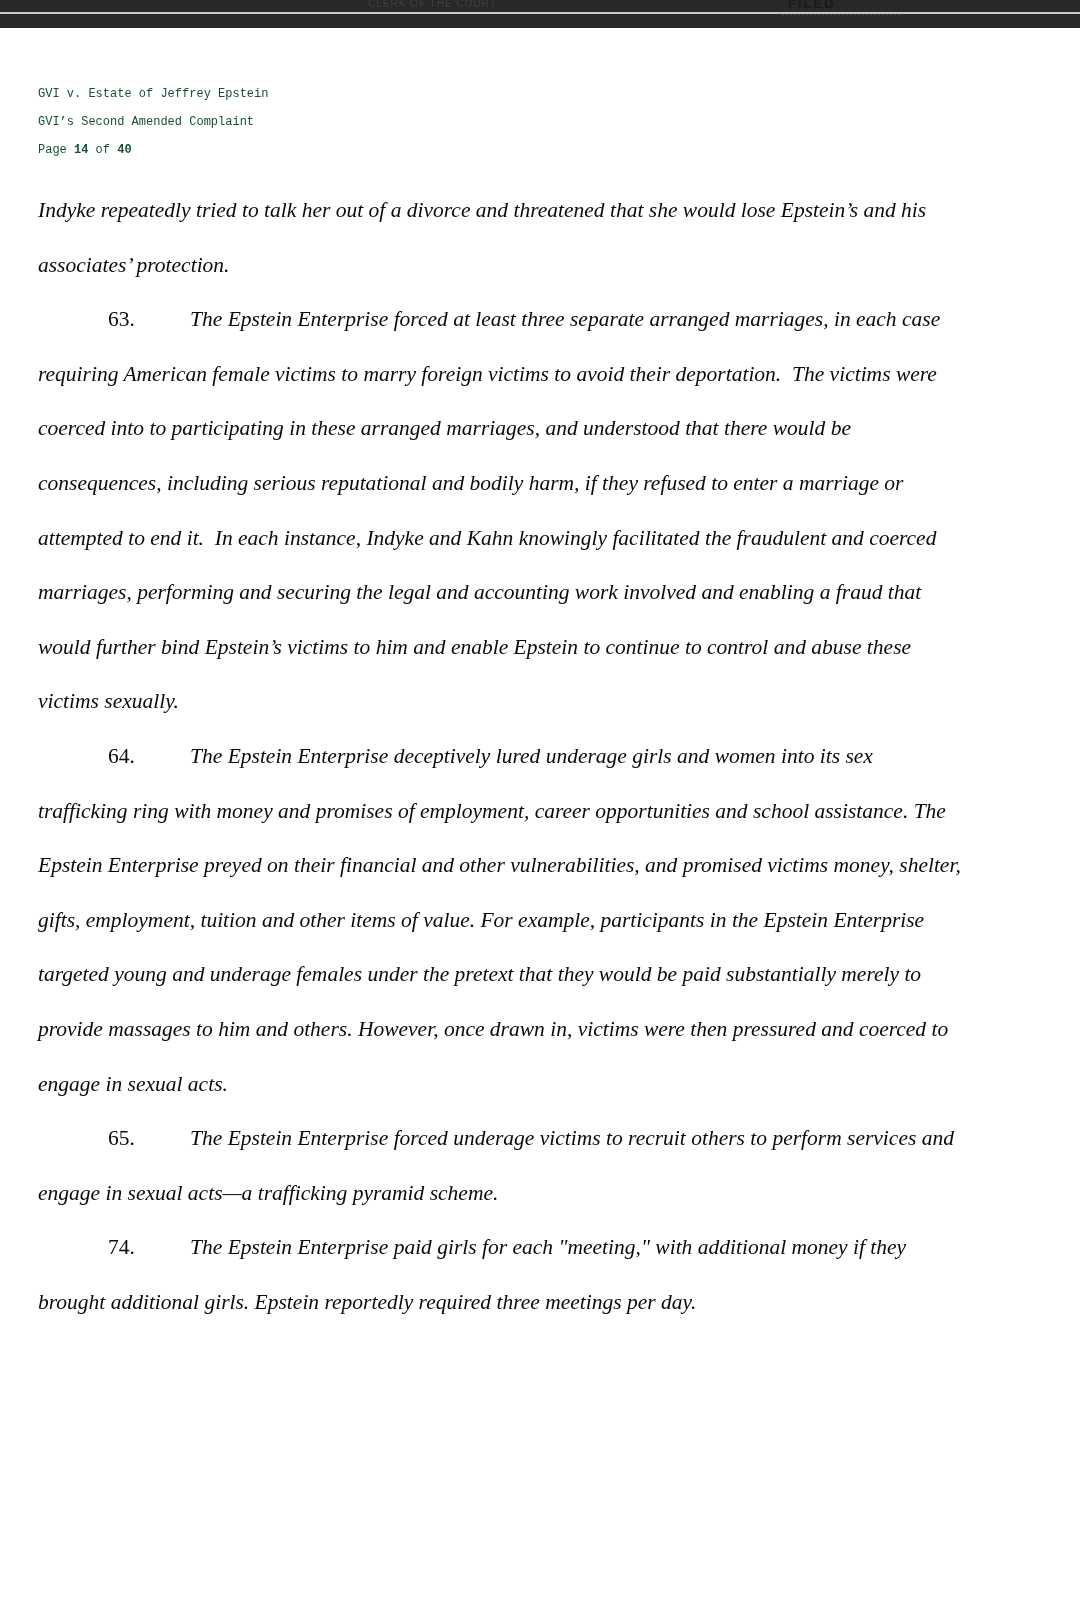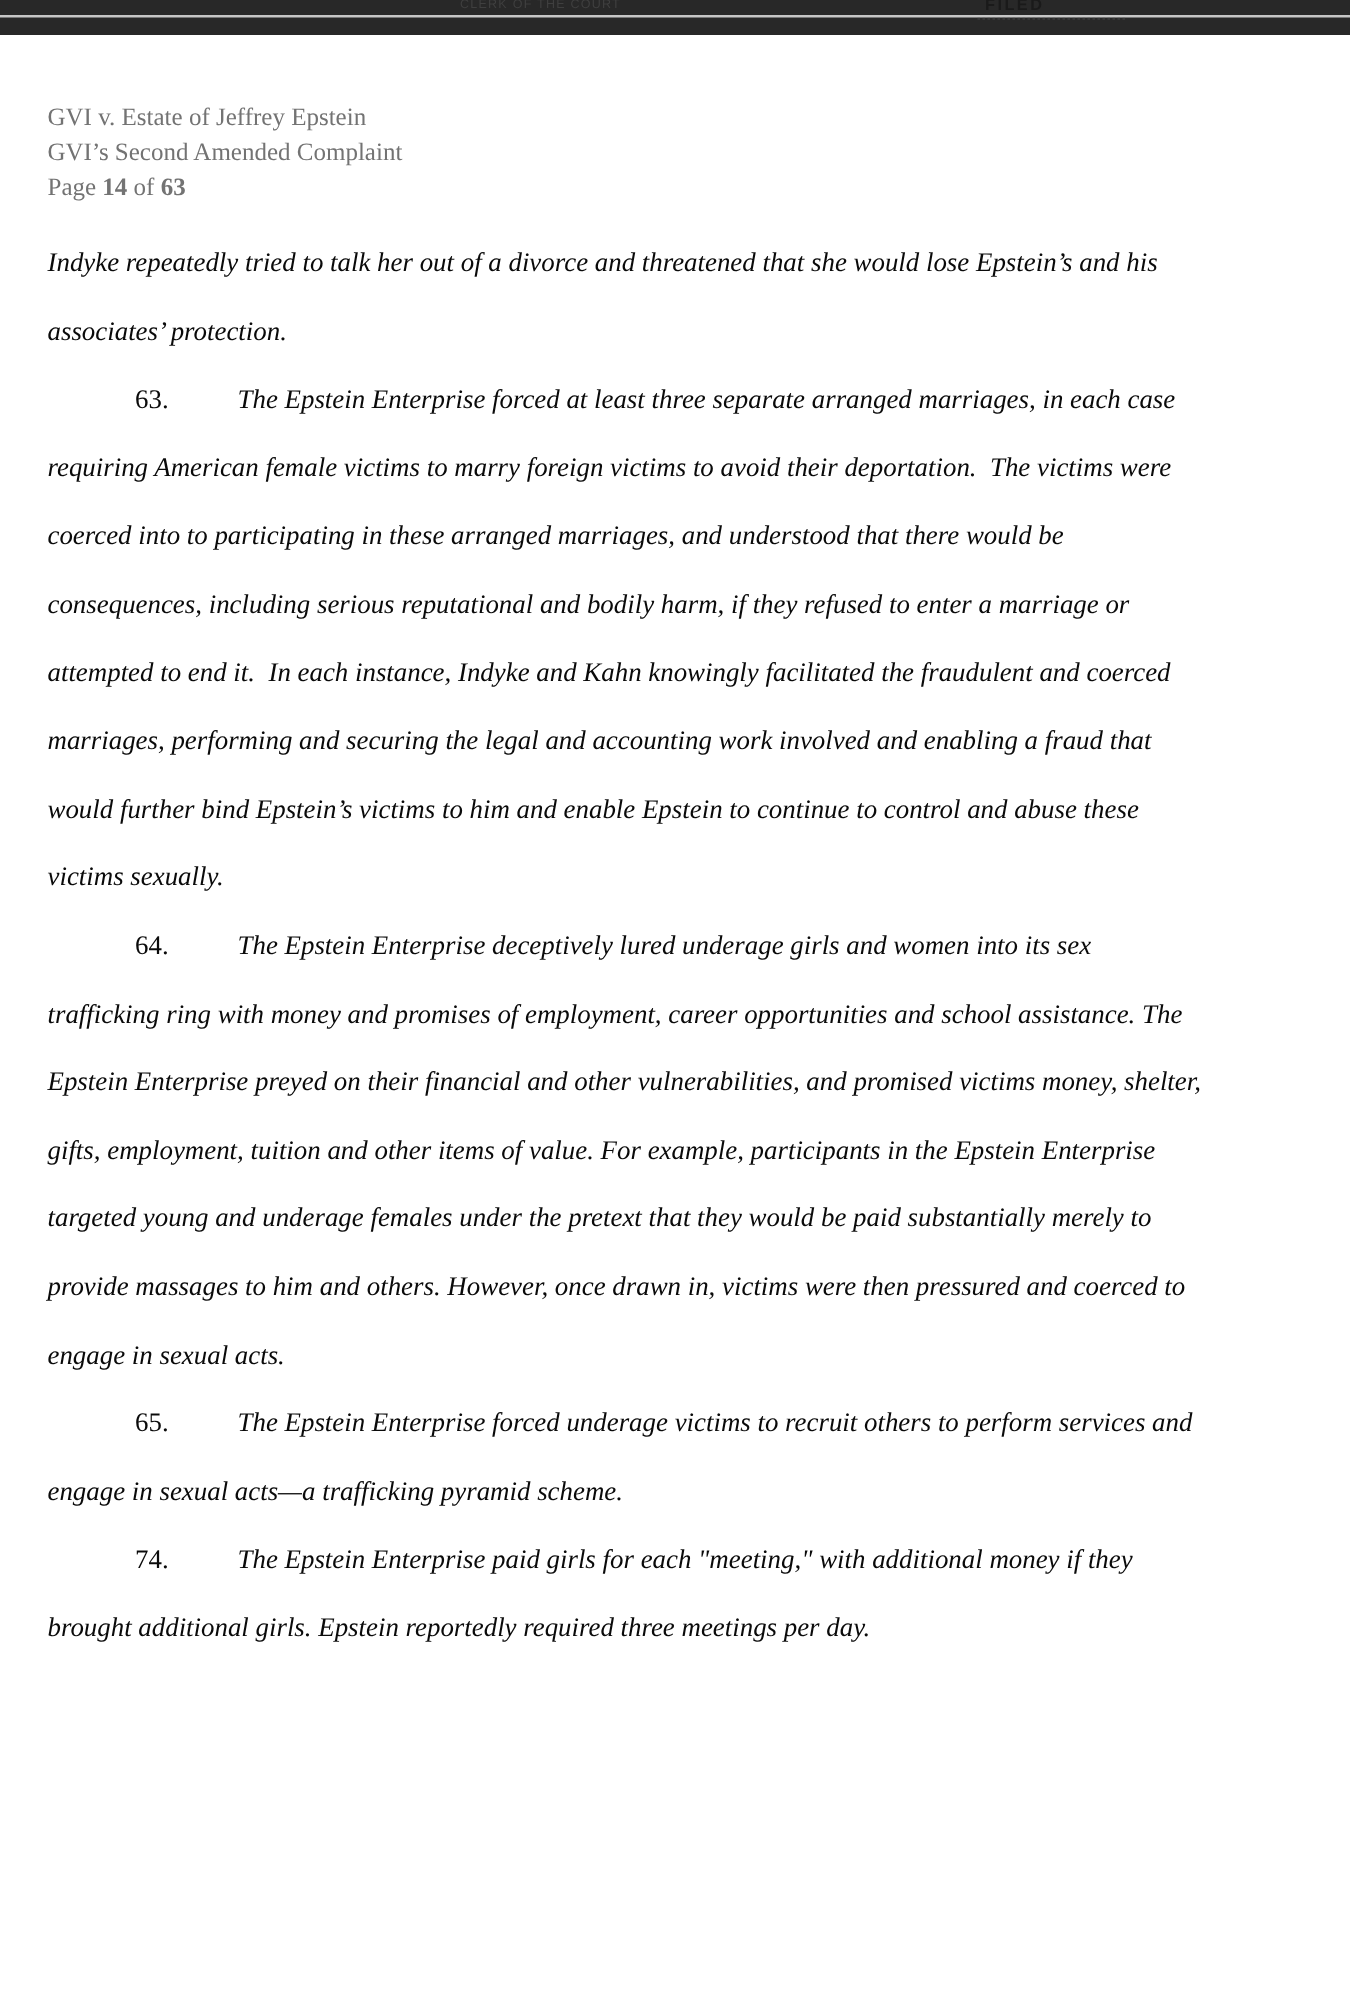"GVI v. Estate of Jeffrey" .doc-header { color: #737373 -> #14532d; font-family: none -> Liberation Mono, monospace; font-size: 20px -> 12px }
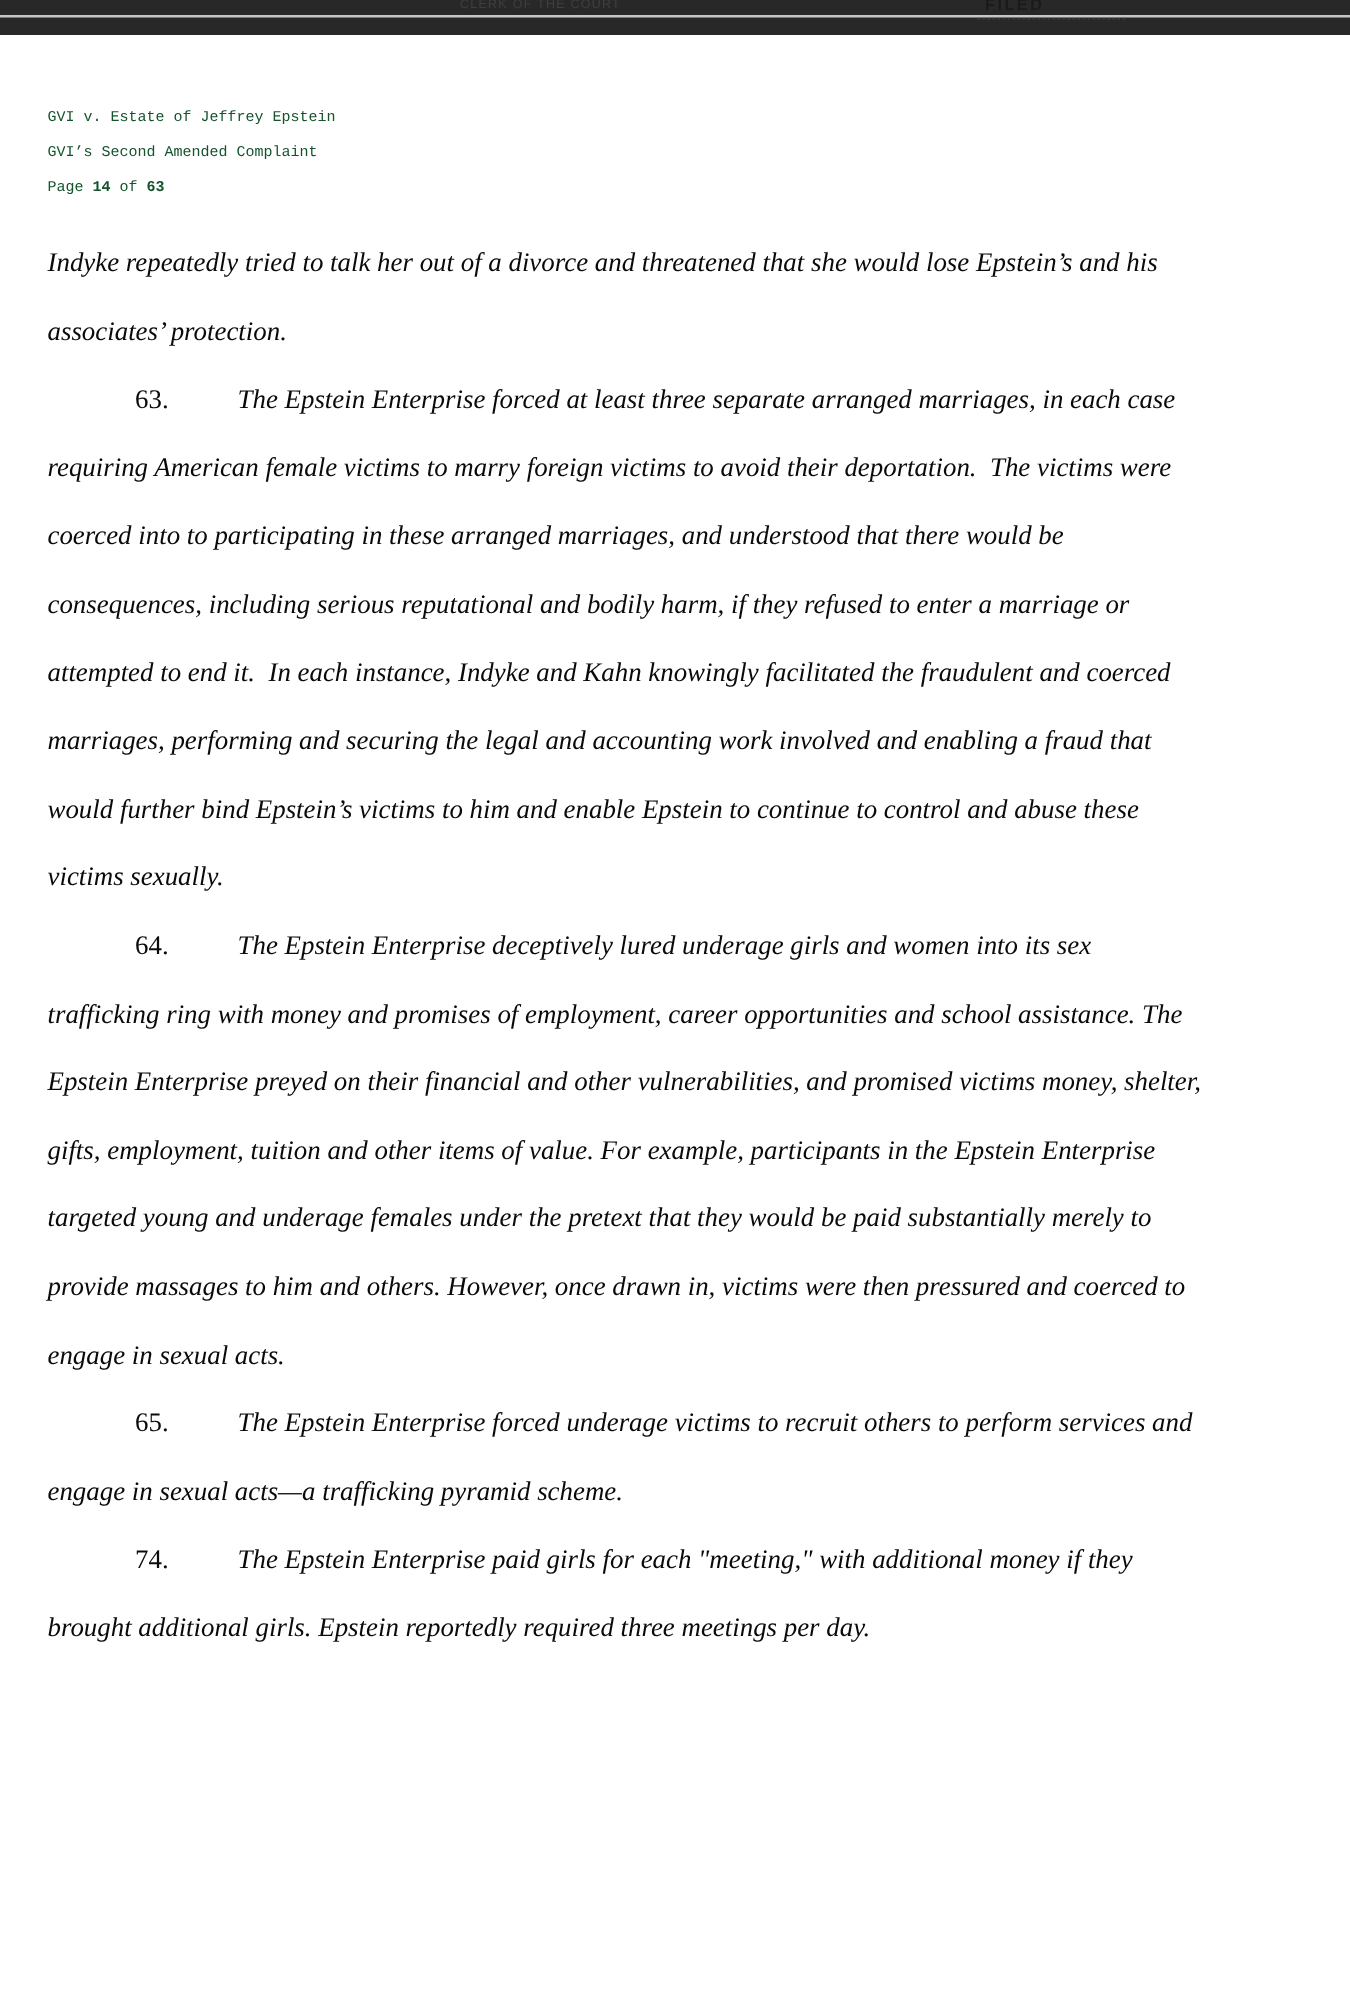"63" b { text: 63 -> 40 }
